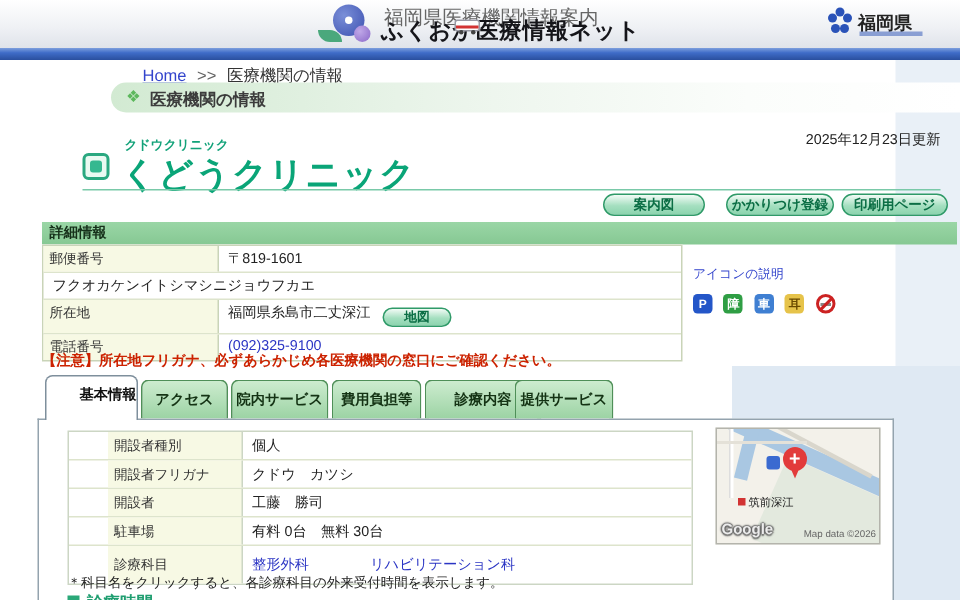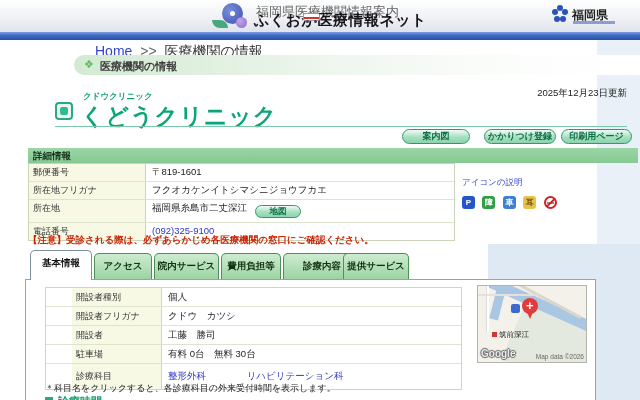"Home >> 医療機関の情報" .breadcrumb { font-size: 14px -> 11px }
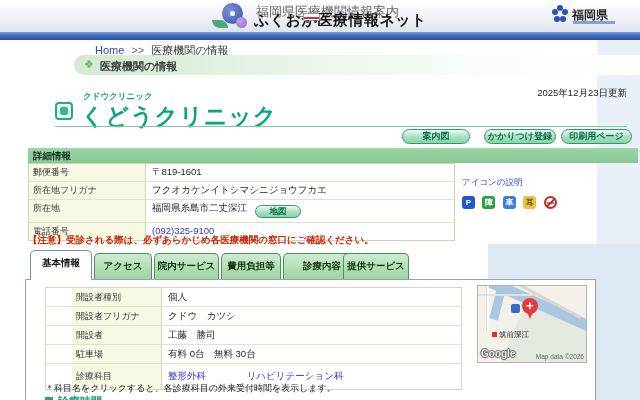"所在地フリガナ" div.dlabel { html: <div>所在地フリガナ</div> -> none }
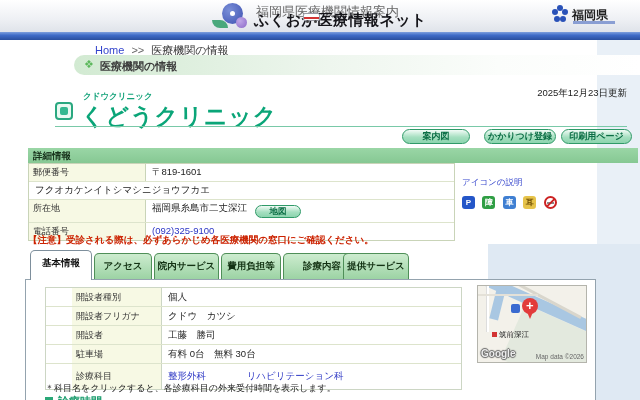"【注意】受診される際は、必ずあらかじめ各医療機関の窓口にご確認ください。" div.notice { text: 受診される際は -> 所在地フリガナ }
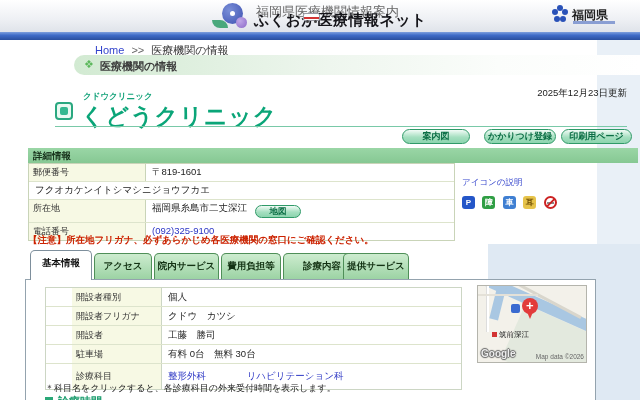"基本情報" .tab.active { text-align: none -> right }
